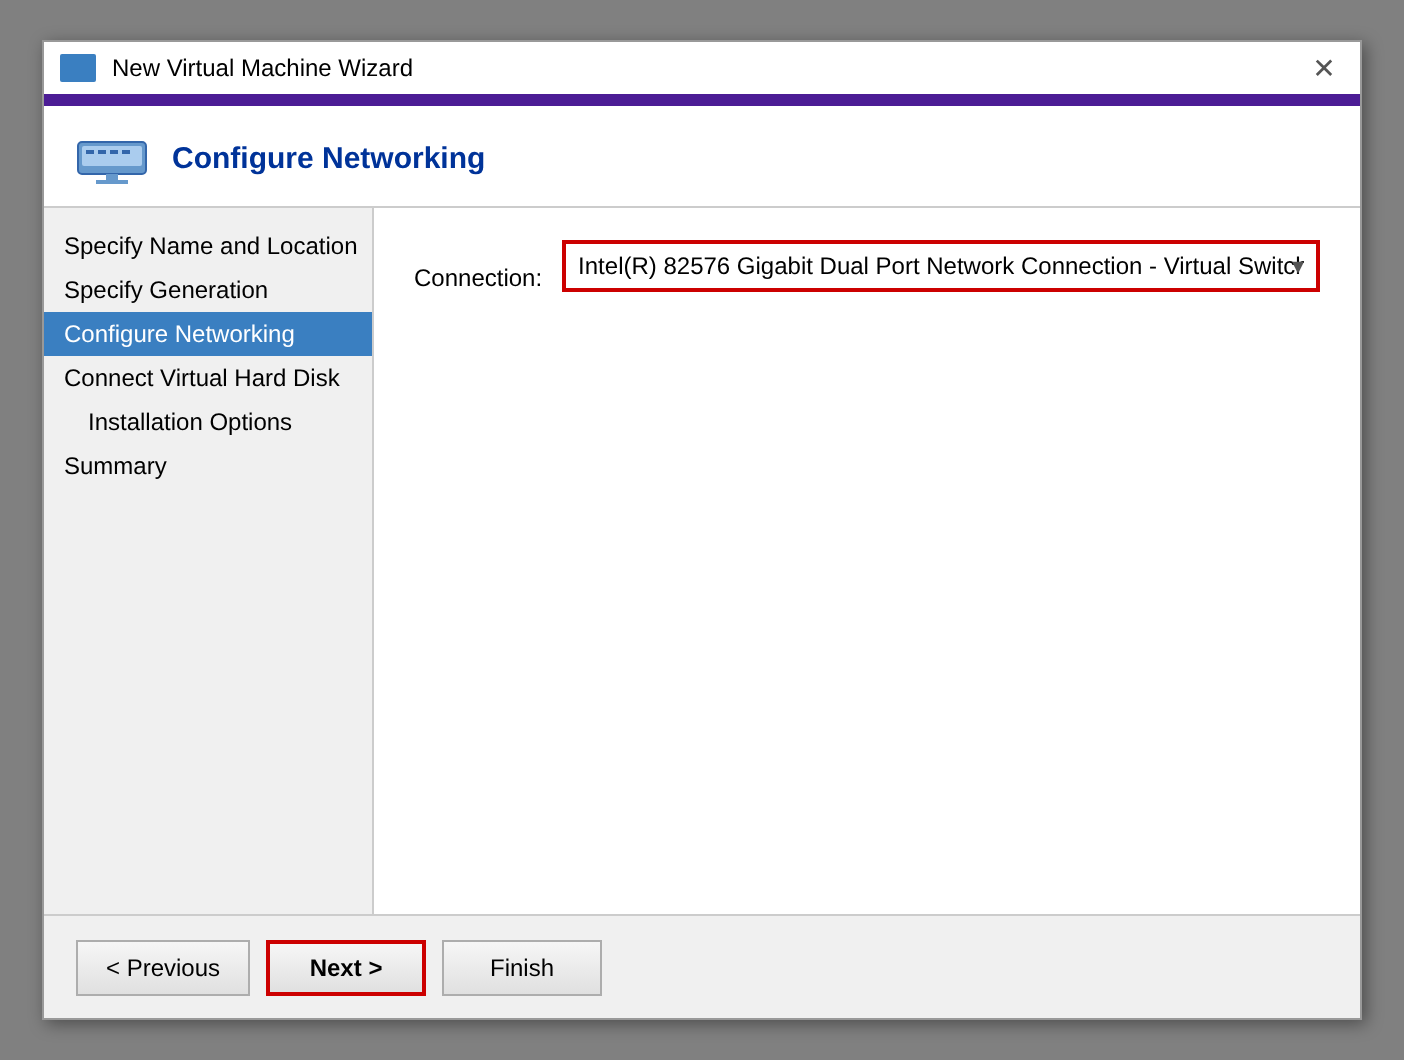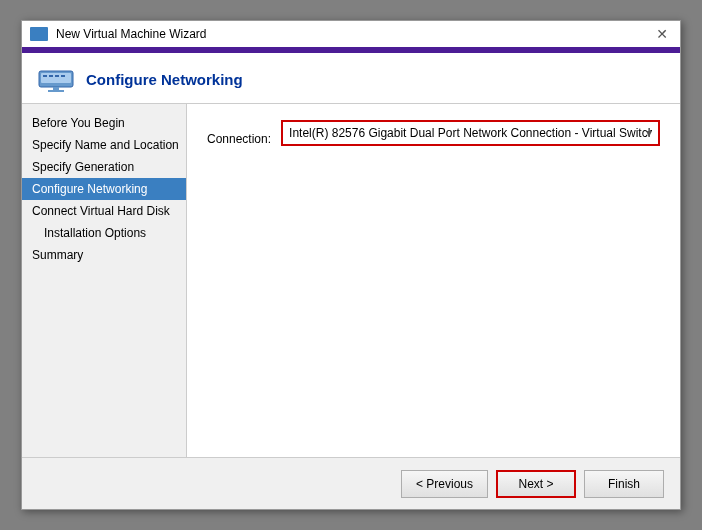"Before You Begin" div.sidebar-item { html: <div>Before You Begin</div> -> none }
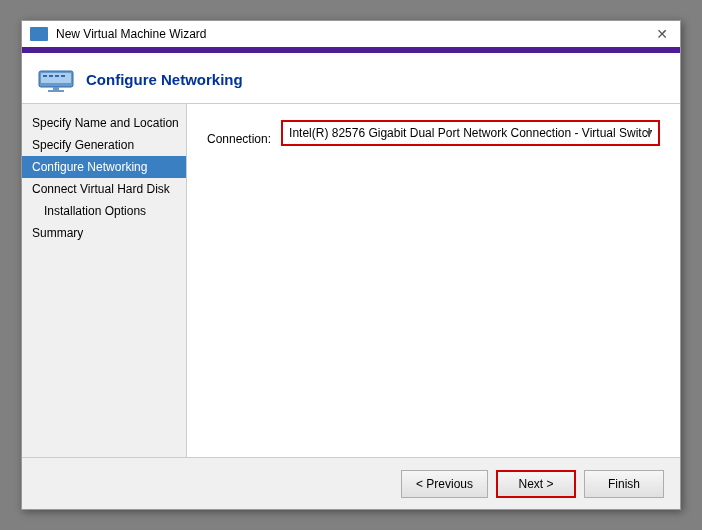"< Previous" .footer { justify-content: flex-end -> flex-start }
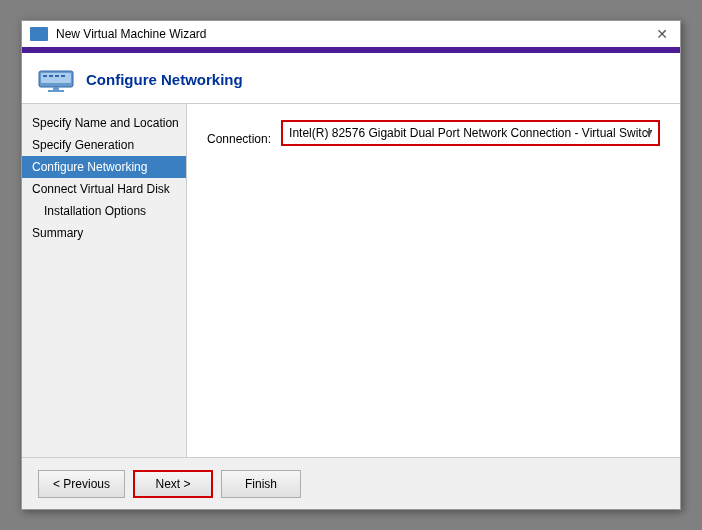"Next >" .btn.next-btn { font-weight: normal -> bold }
